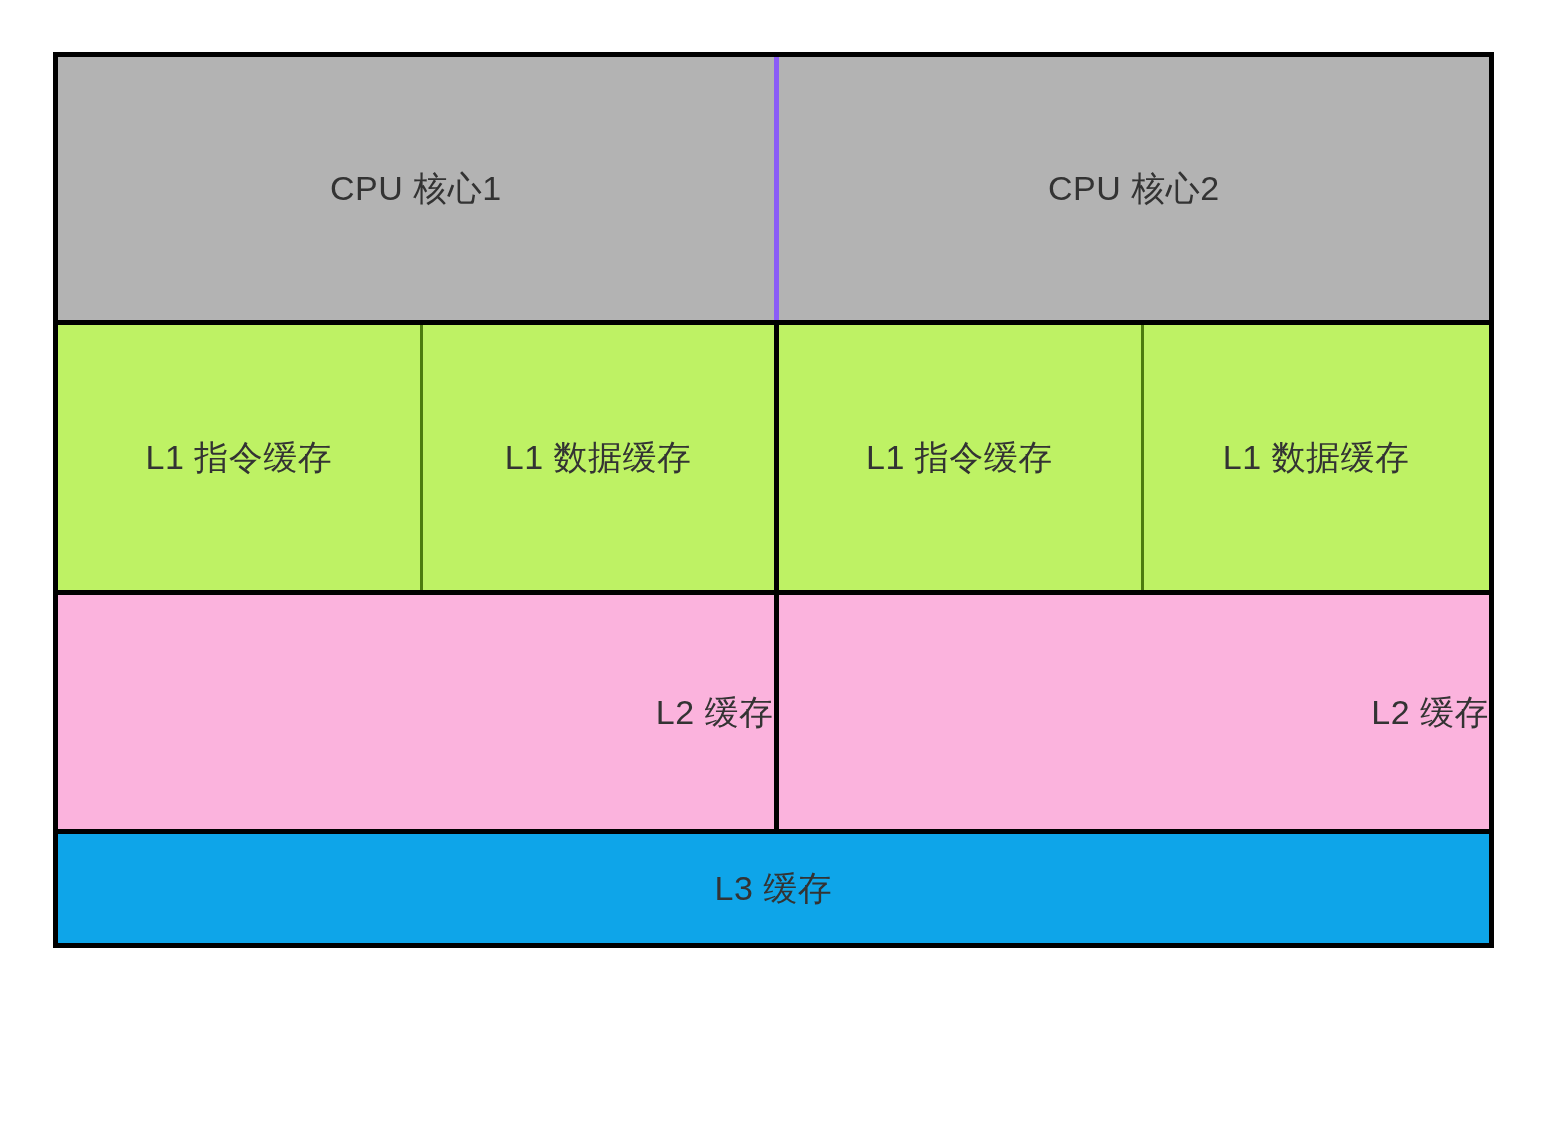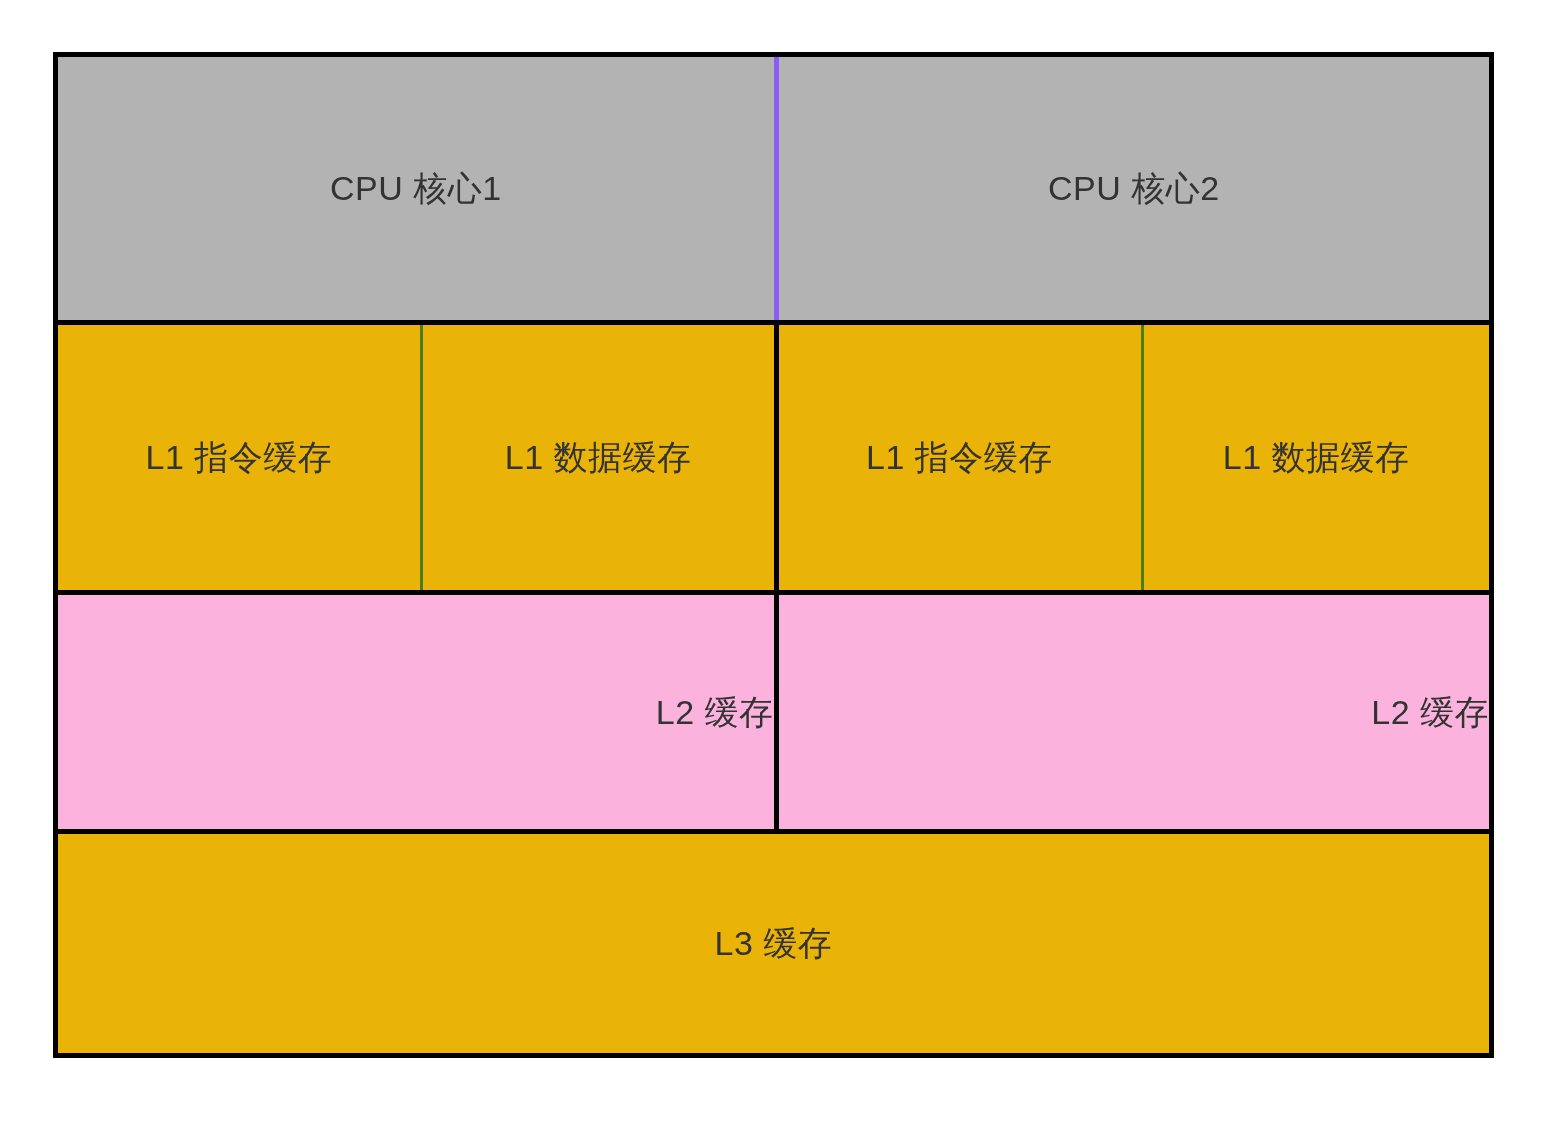"CPU 核心1" .chip { height: 1006px -> 896px }
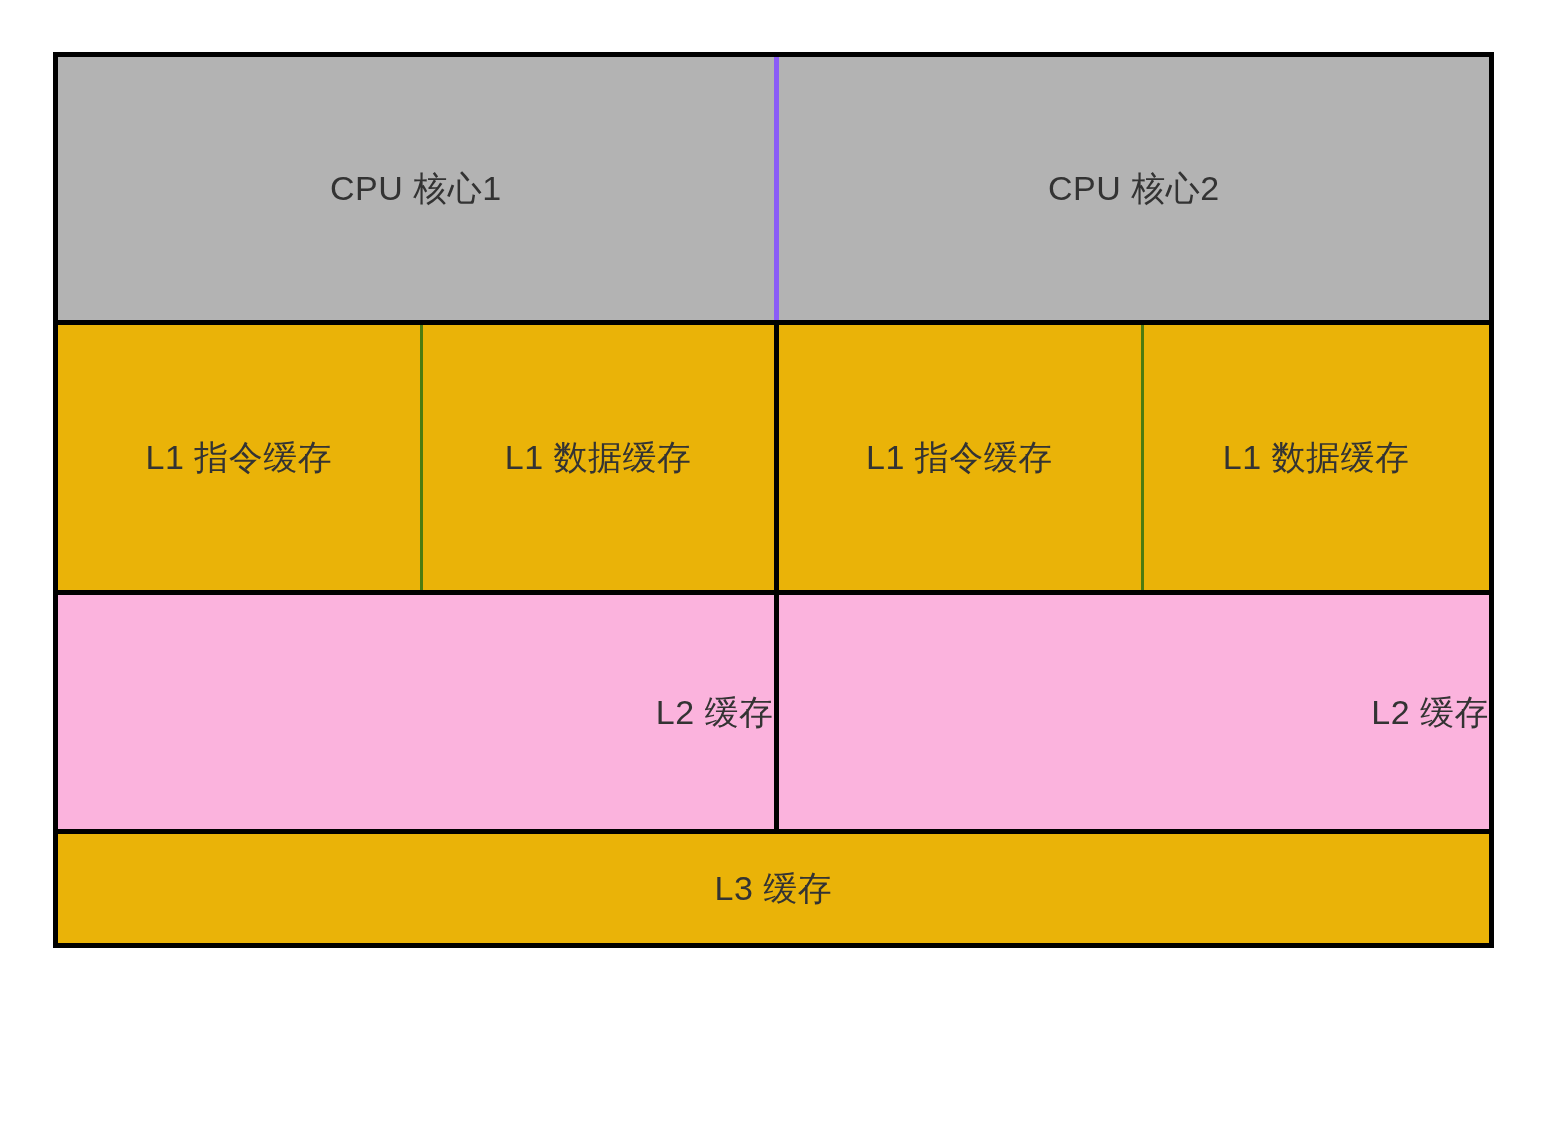"L1 指令缓存" .l1-cell { background: #eab308 -> #bef264 }
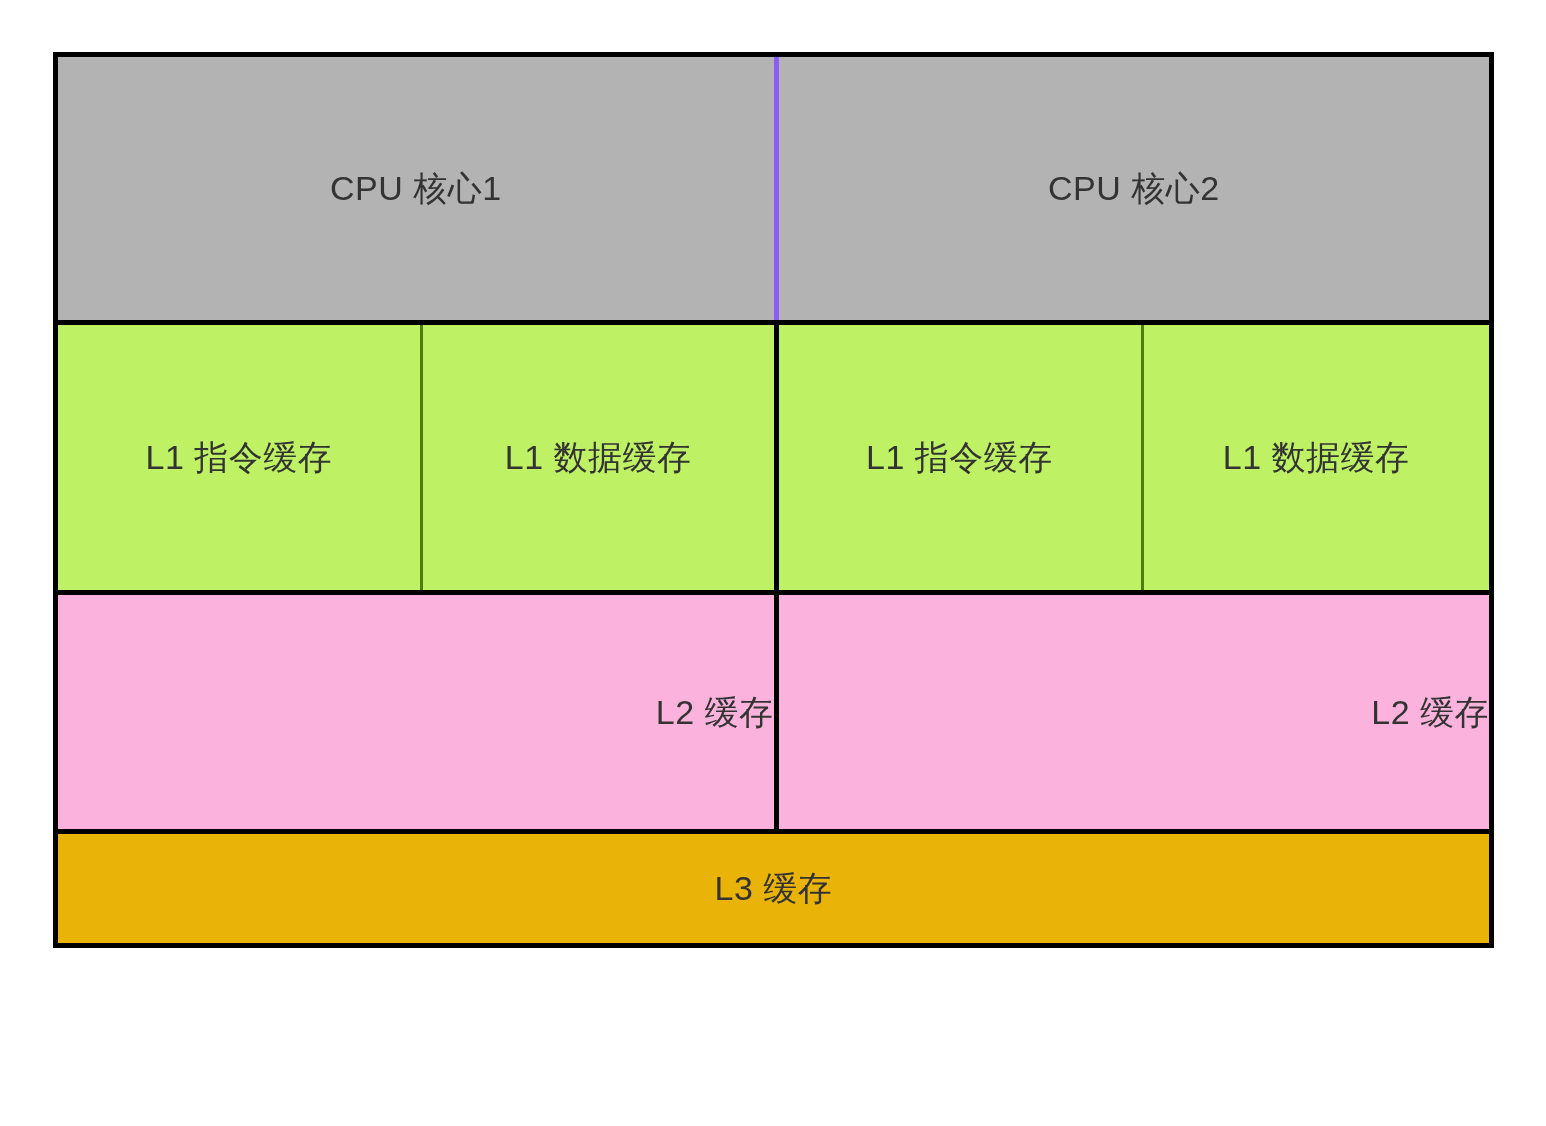"L3 缓存" .l3-cell { background: #eab308 -> #0ea5e9 }
